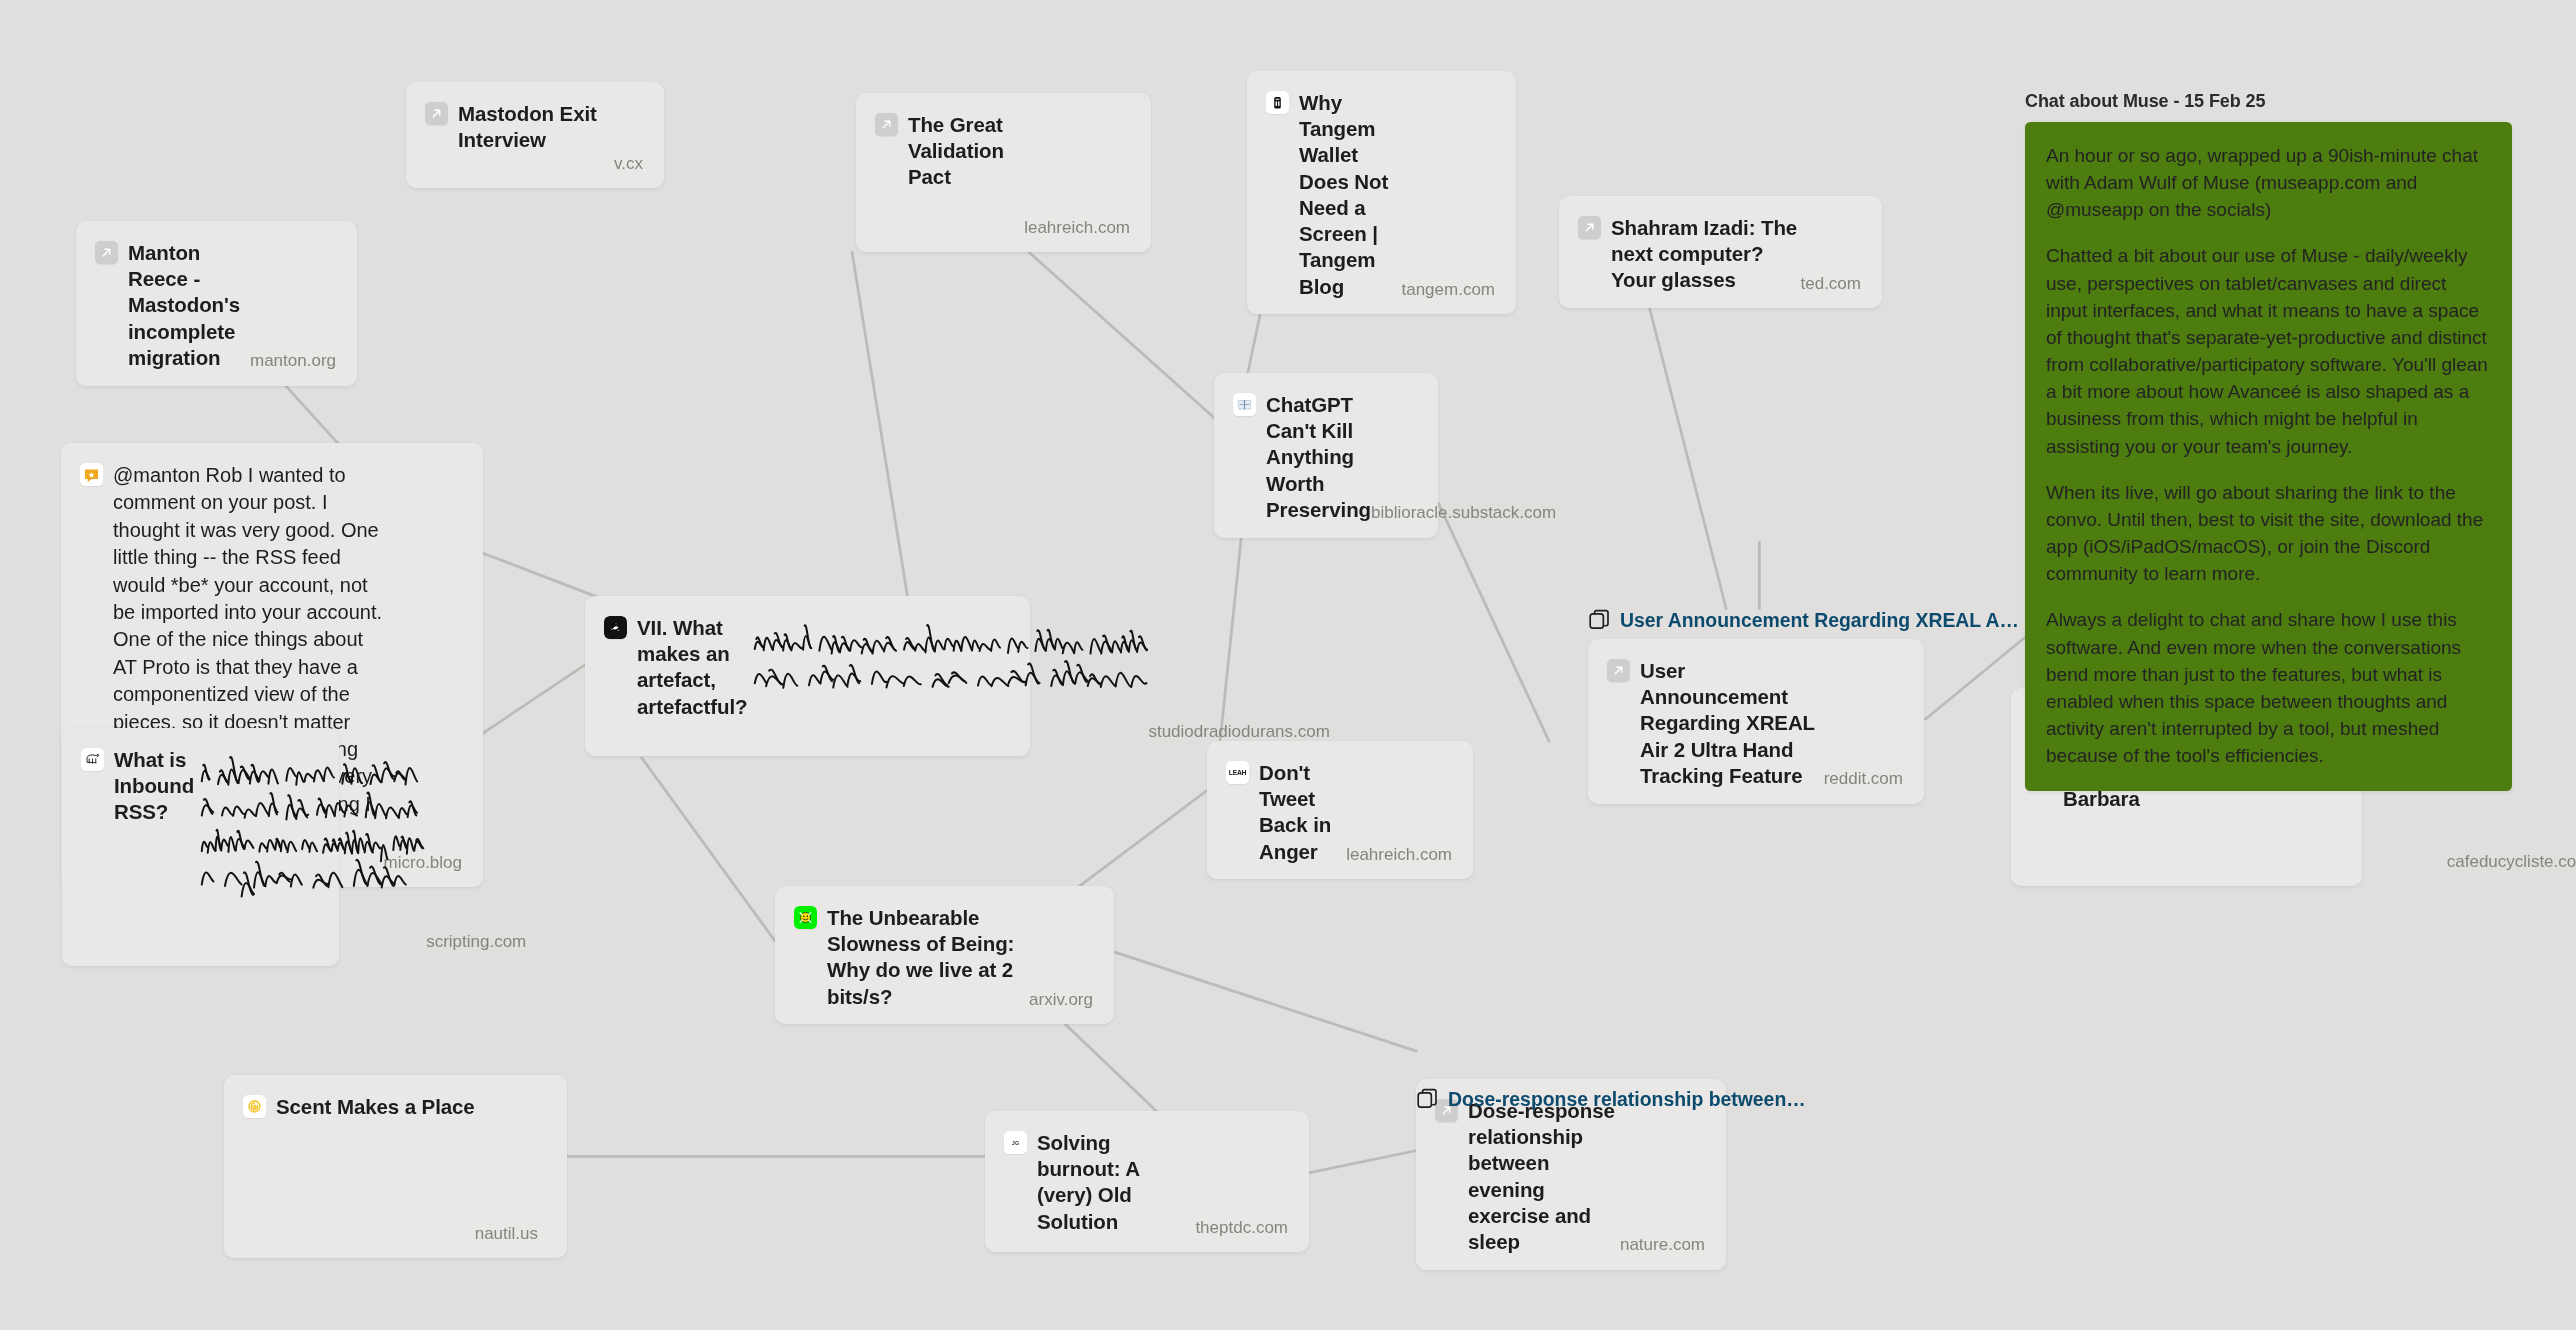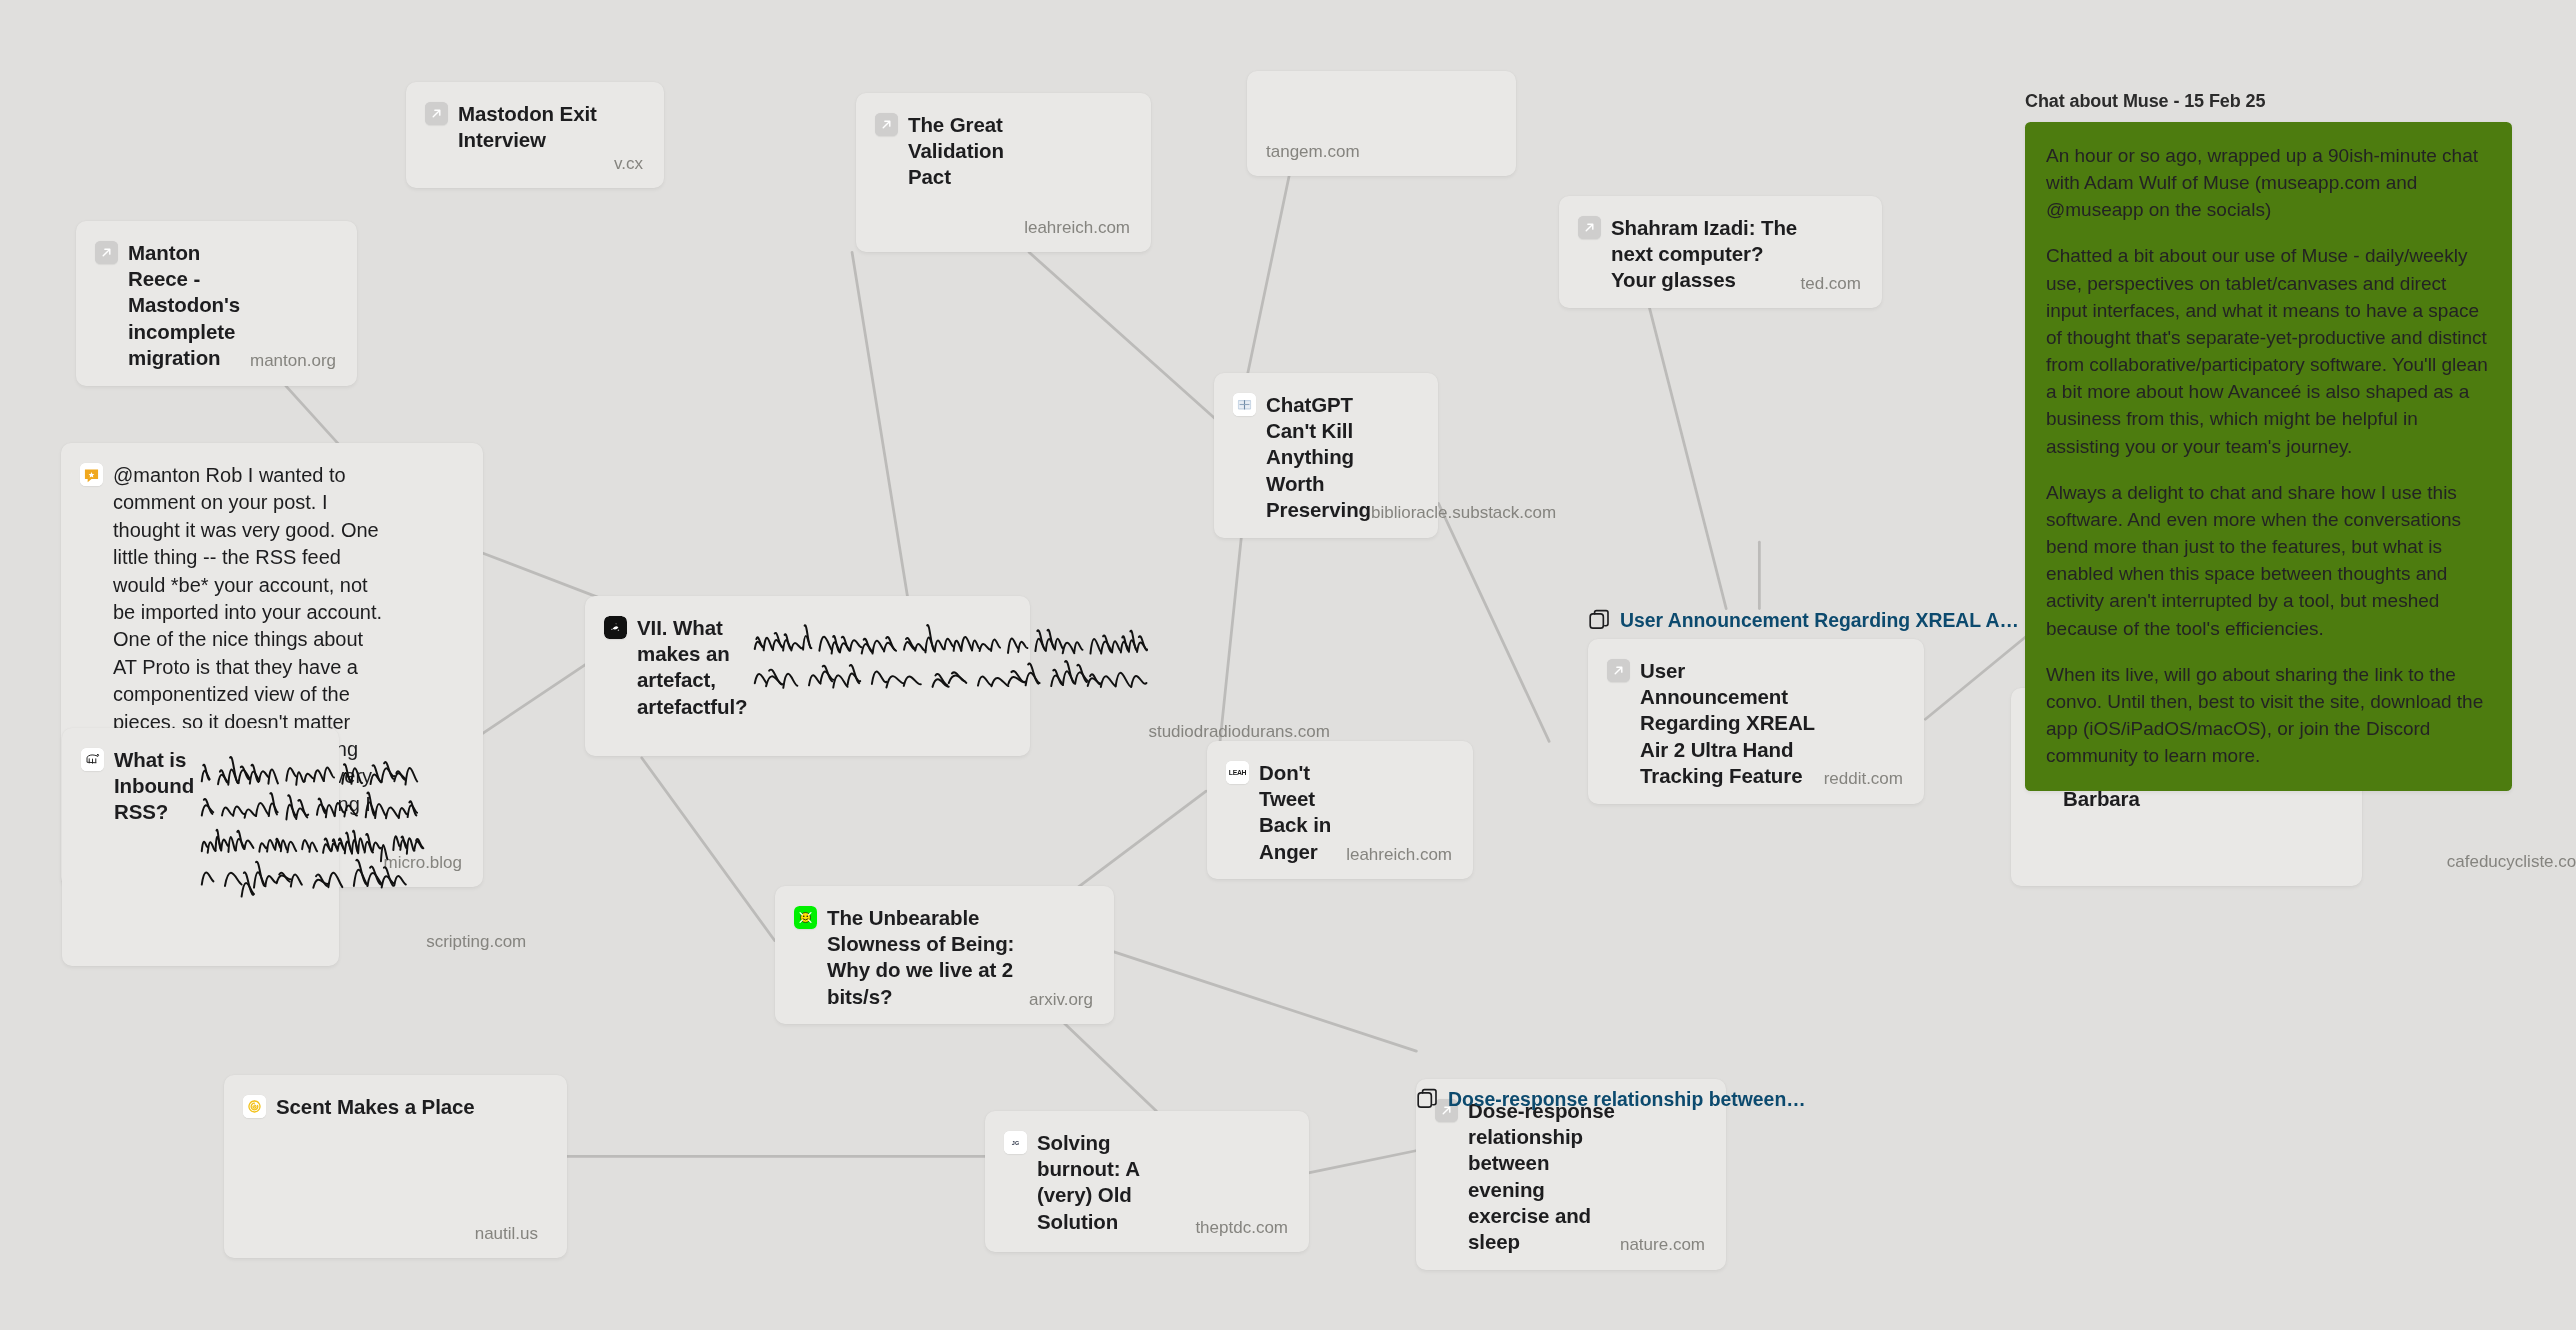"Why Tangem Wallet Does Not" div.card-head { html: none -> <div> <span> <svg> <rect></rect> <rect></rect> <rect></rect> <rect></rect> <rect></rect> </svg> </span> <div>Why Tangem Wallet Does Not Need a Screen | Tangem Blog</div> </div> }
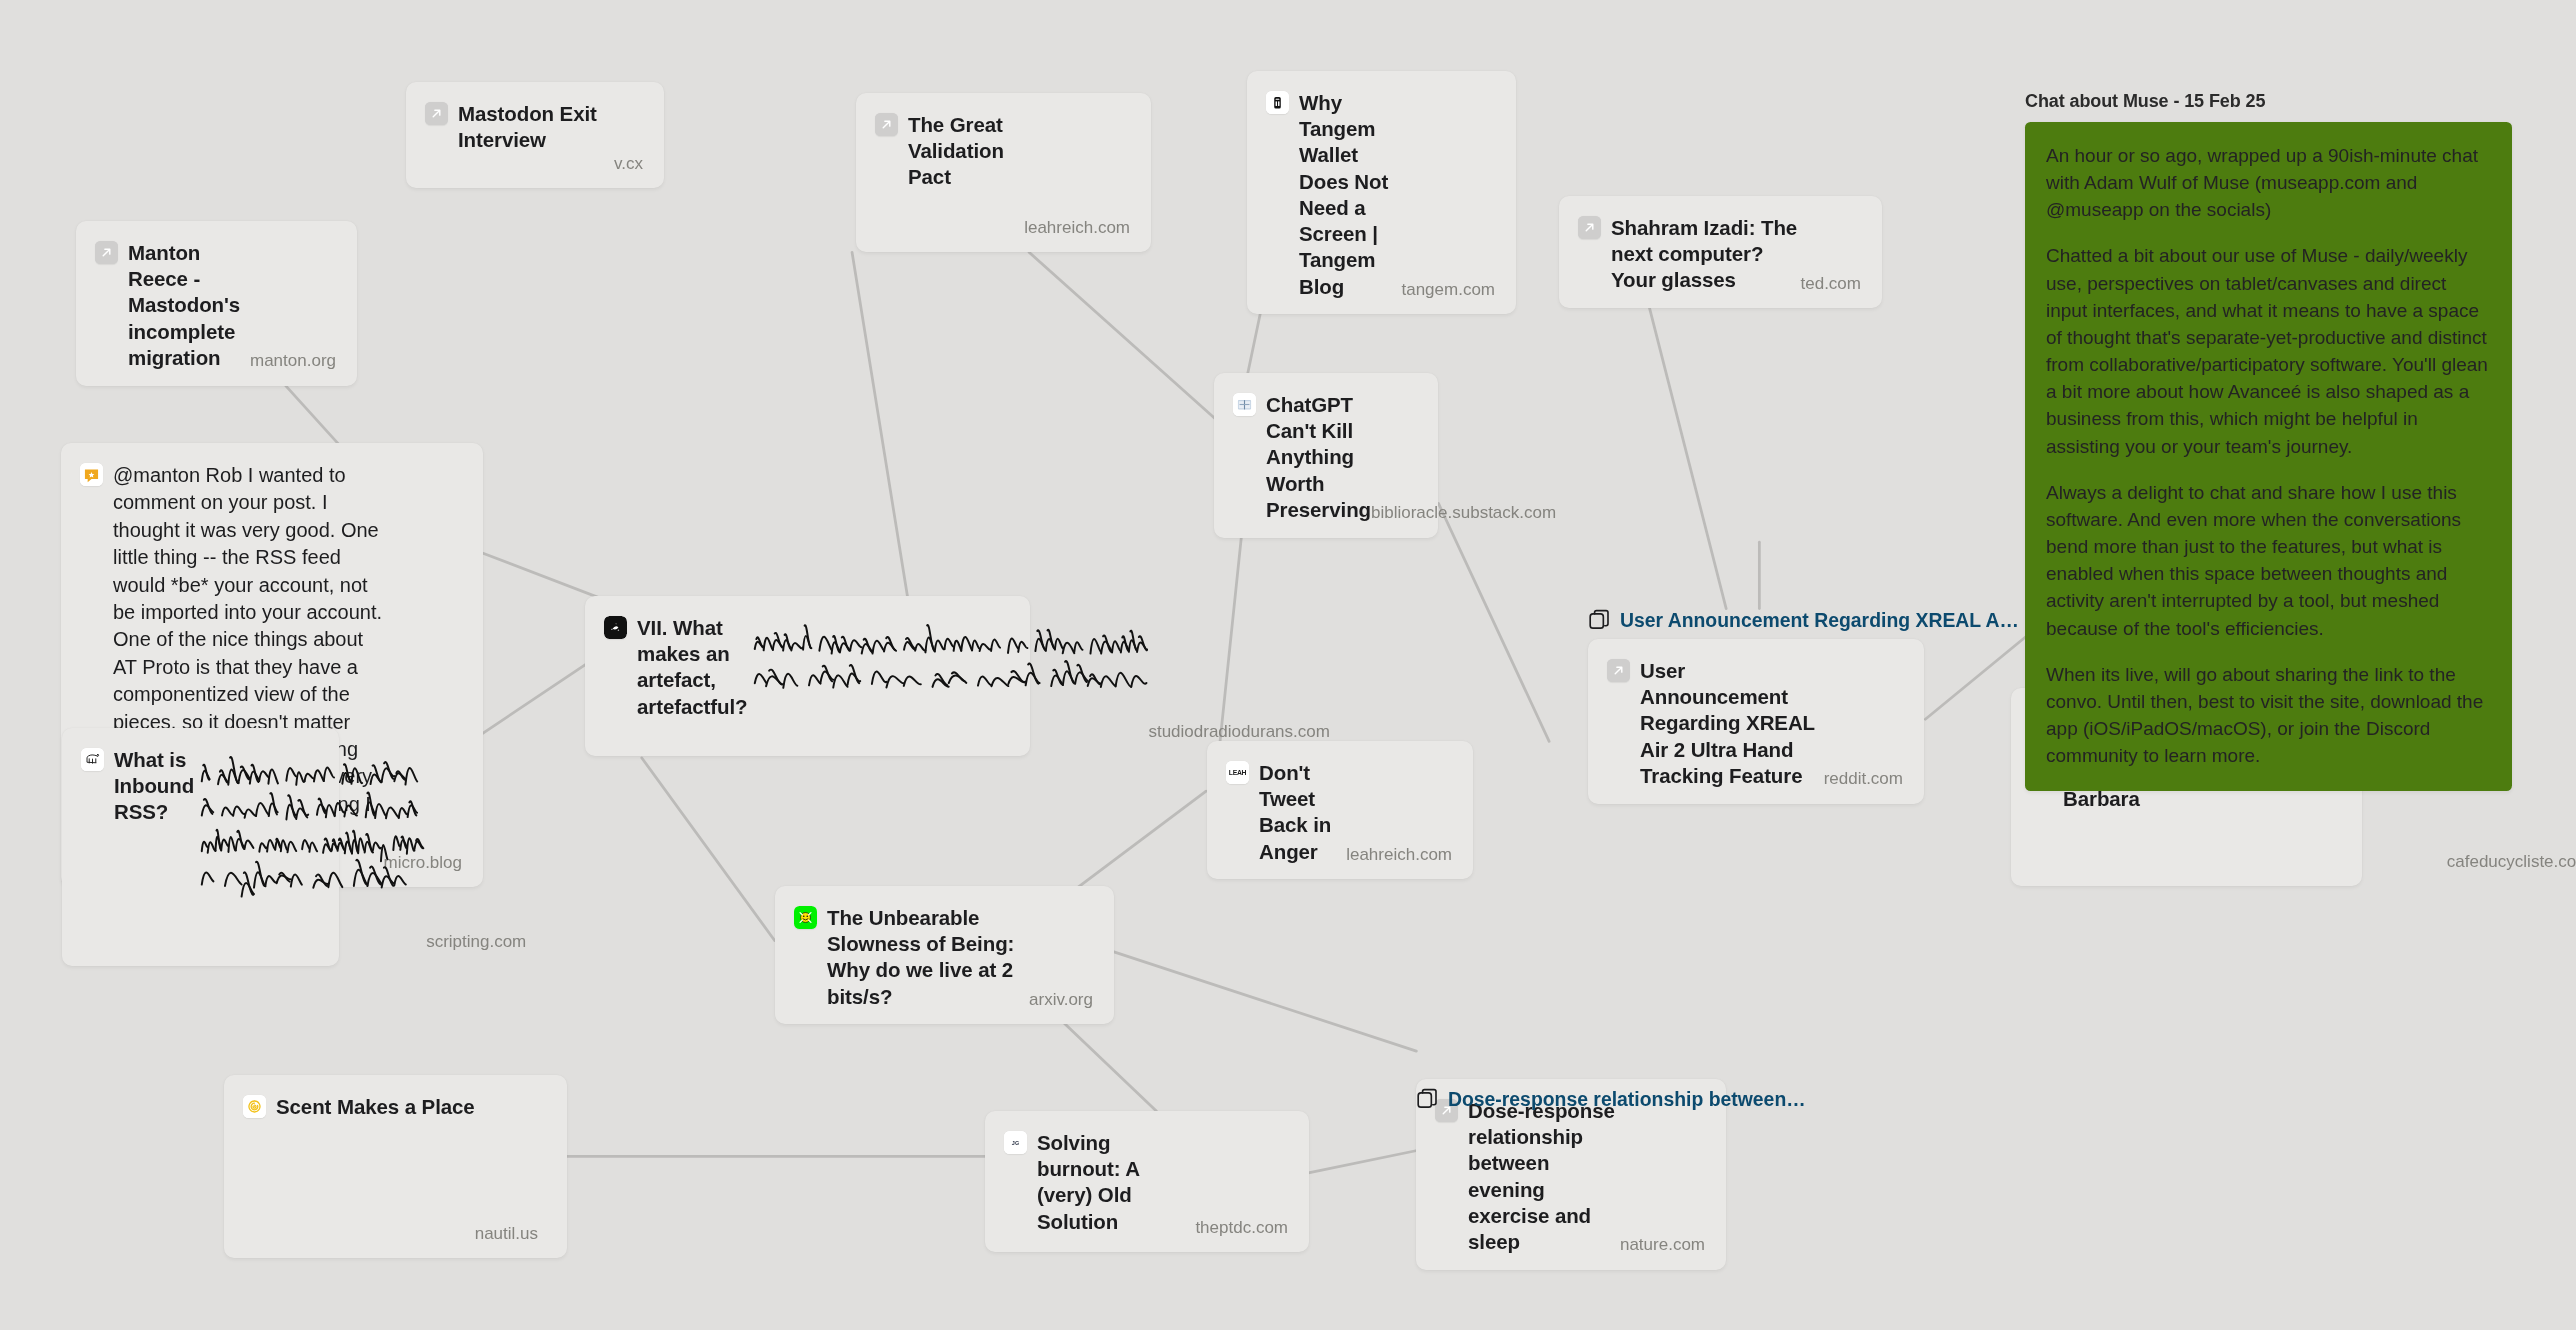"Always a delight to chat" div.note-p { order: before "When its live, will go" -> after "When its live, will go" }
